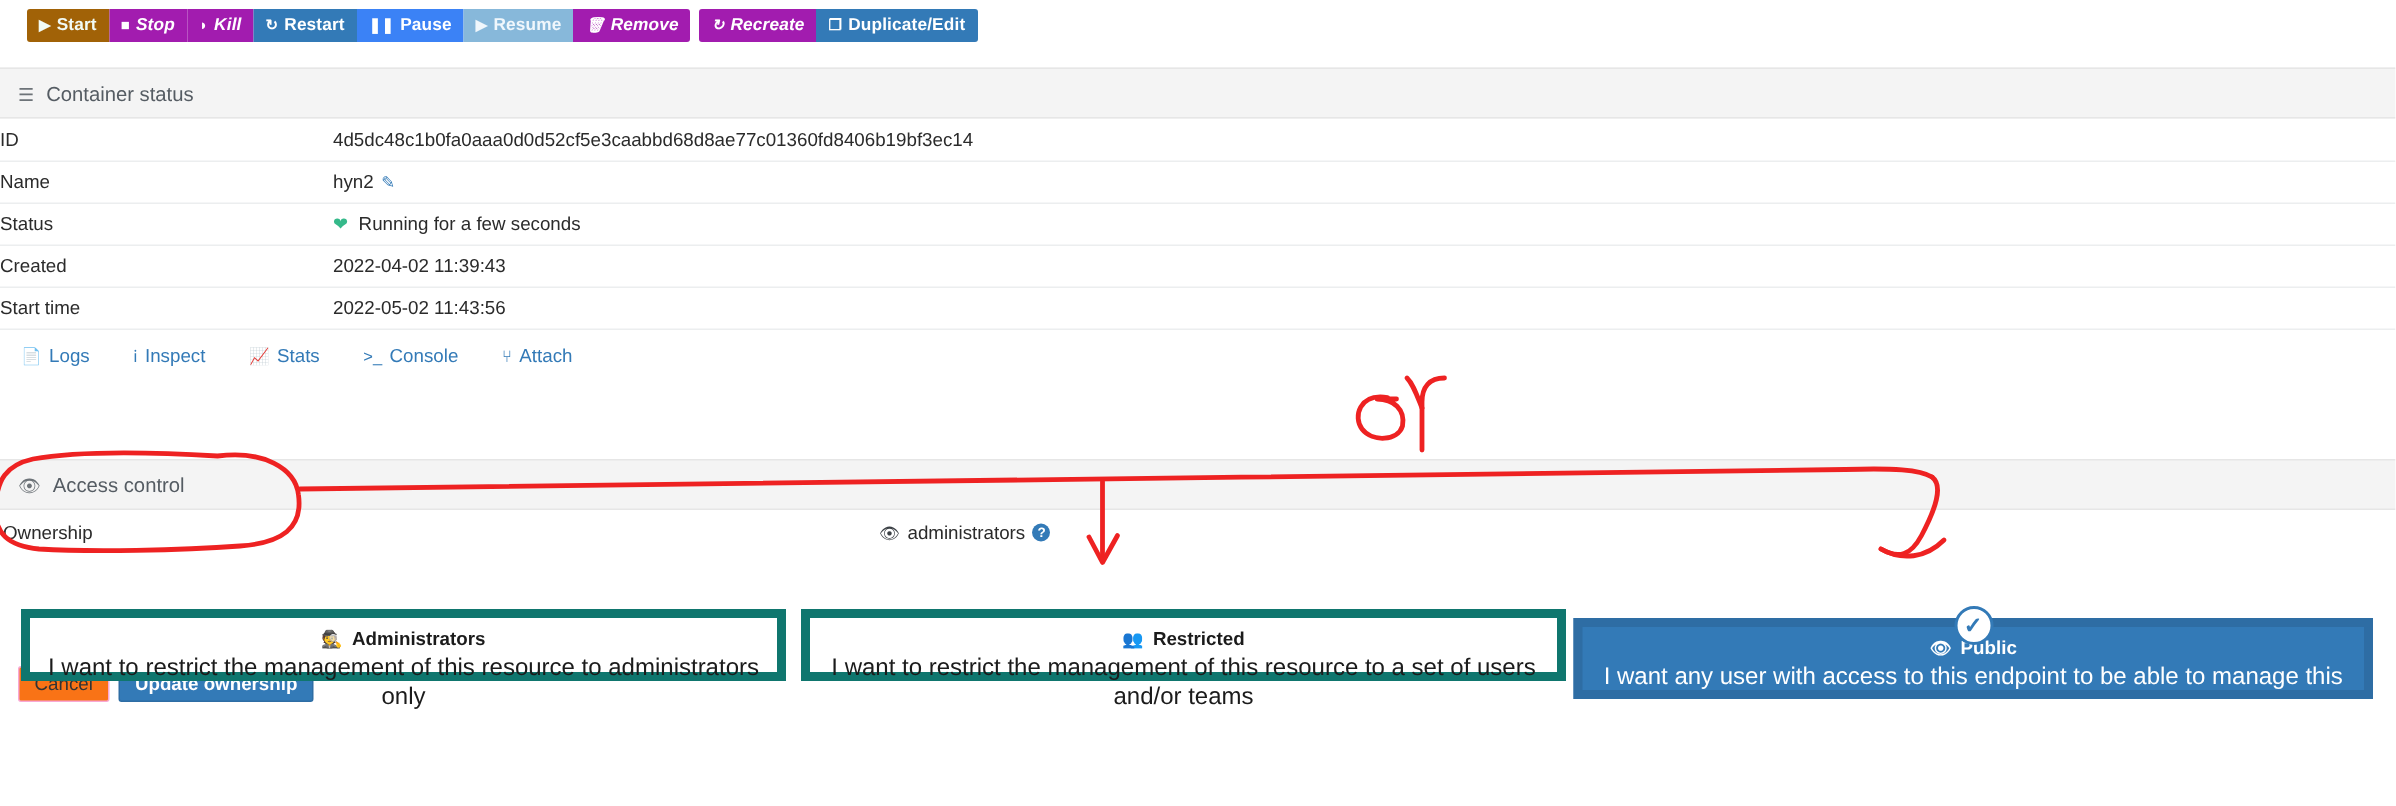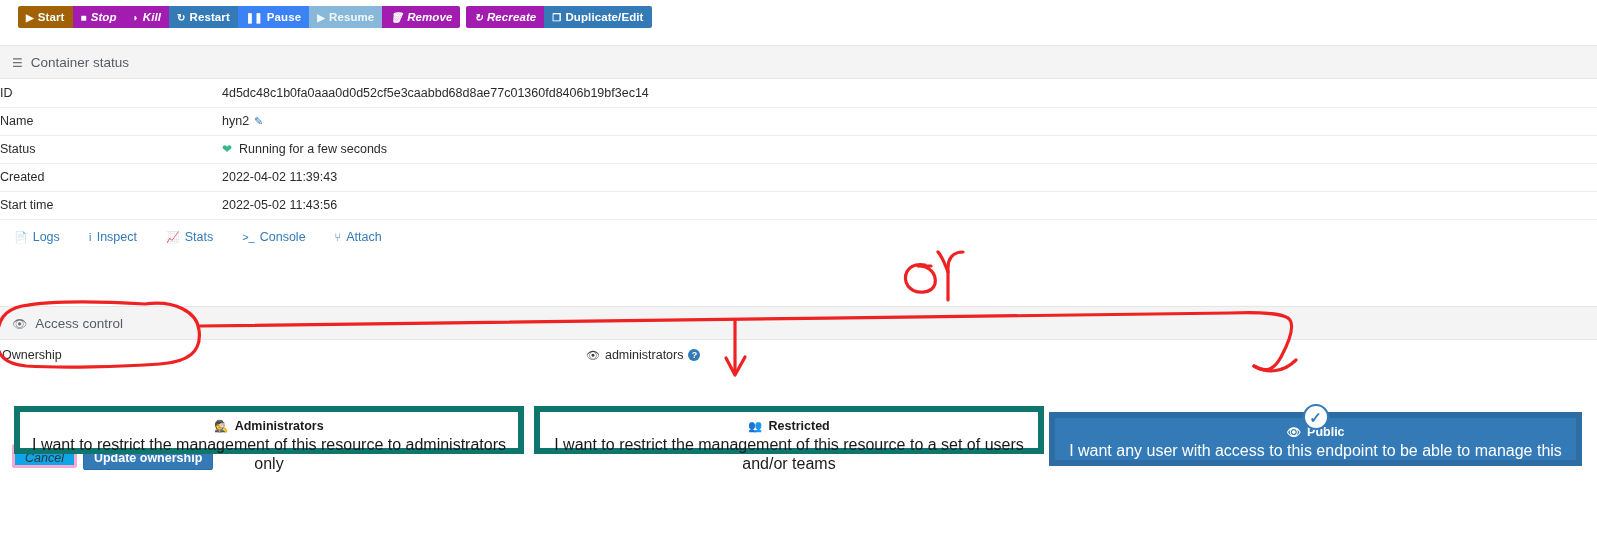"Cancel" .fbtn-default { background: #0ea5e9 -> #f97316; border: 3px solid #f9a8d4 -> 1px solid #f9a8d4; font-style: italic -> none }
